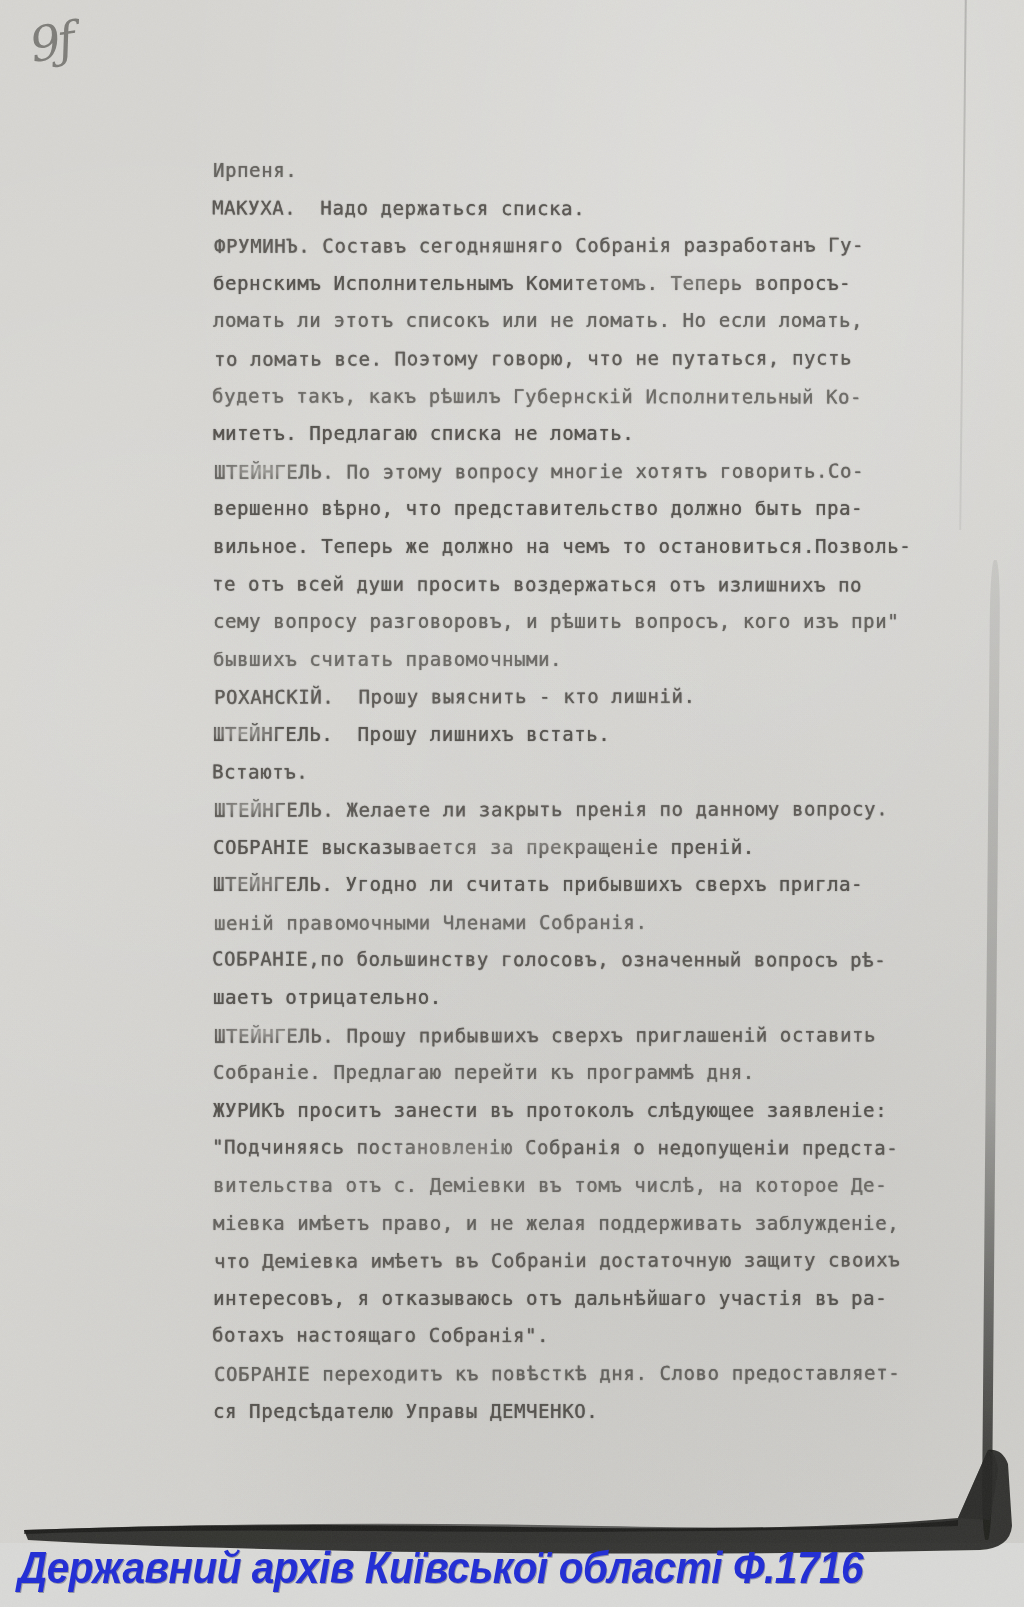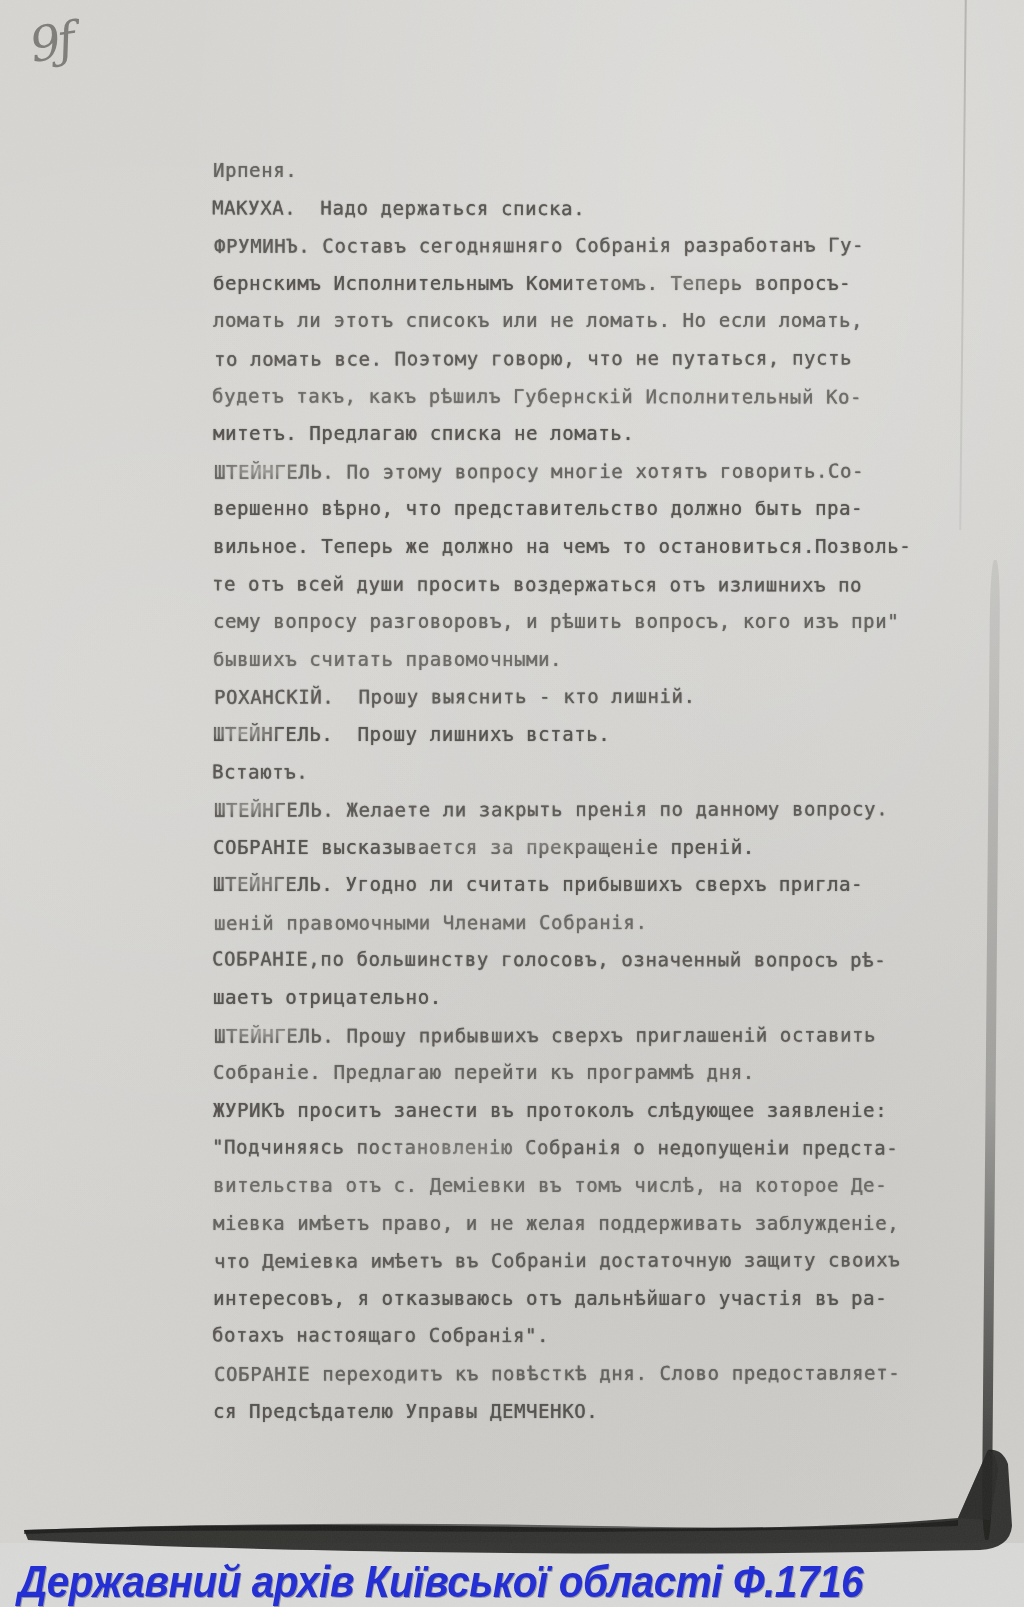"Державний архів Київської області Ф.1716" .watermark-strip { align-items: flex-end -> flex-start }
